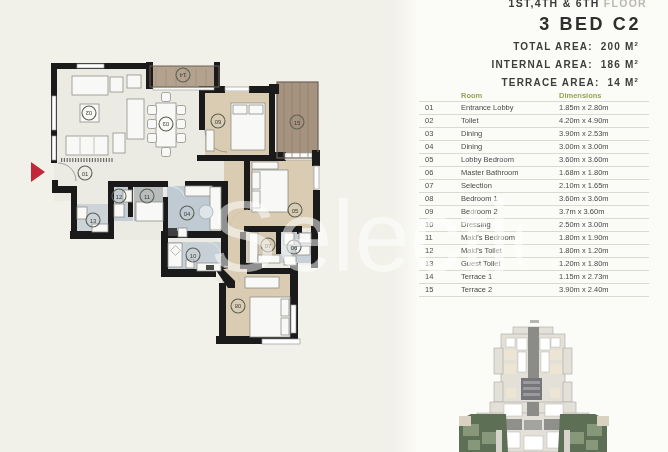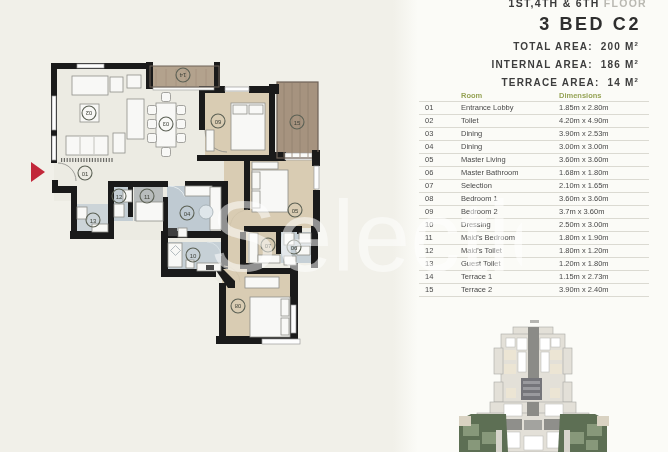"Master Living" span.c2 { text: Master Living -> Lobby Bedroom }
